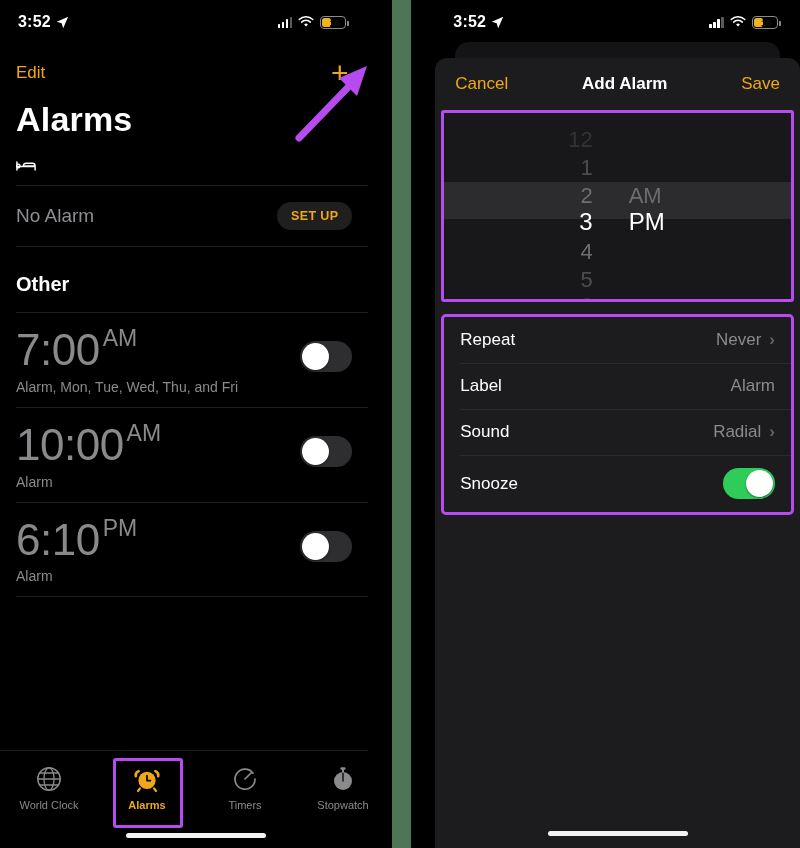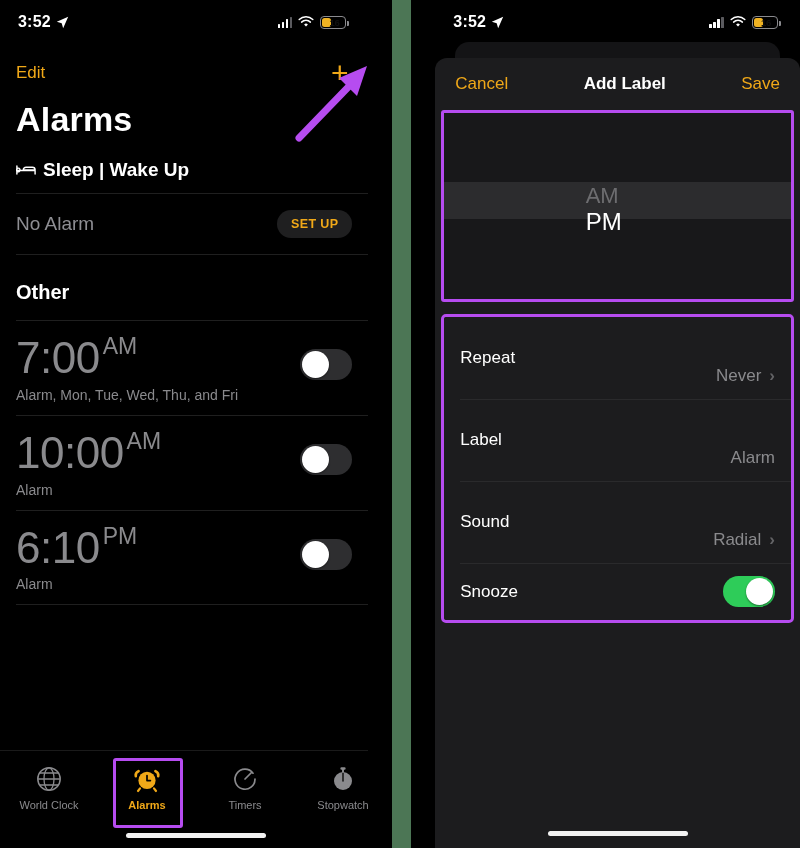"Add Label" span.title { text: Label -> Alarm }
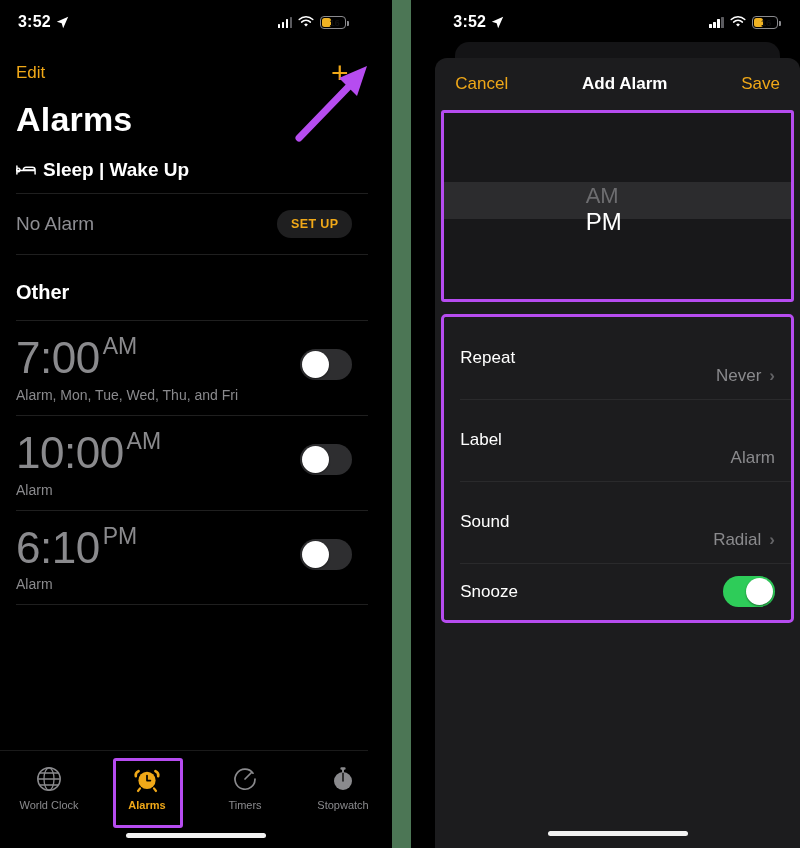"12" div.pcol { html: none -> <div> <div>12</div> <div>1</div> <div>2</div> <div>3</div> <div>4</div> <div>5</div> <div>6</div> </div> }
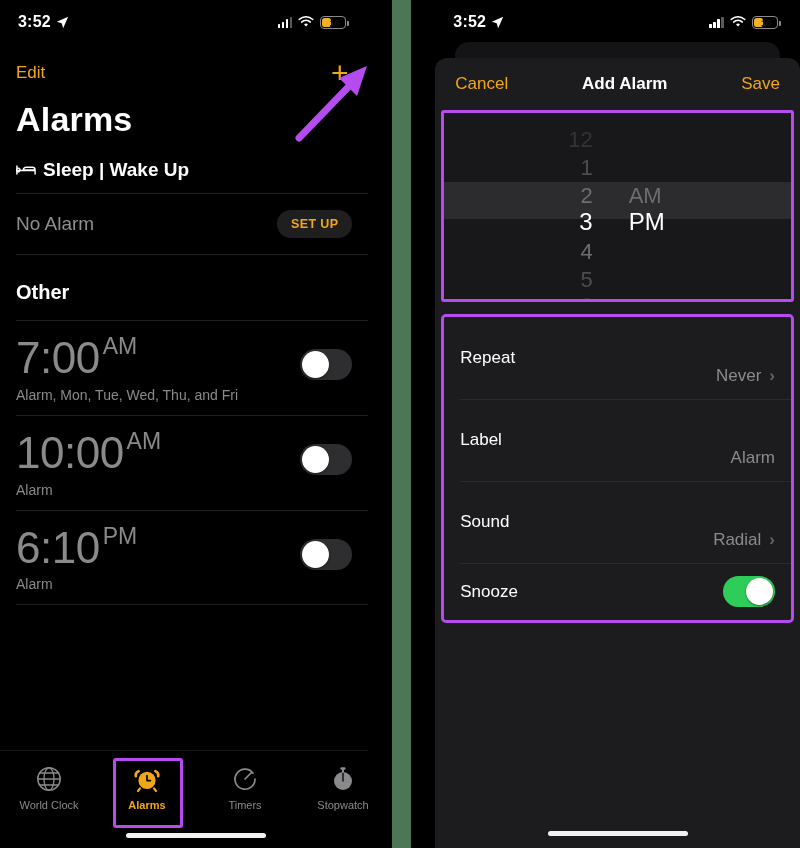"Sleep | Wake Up" span { html: <span>Sleep | Wake Up</span> -> none }
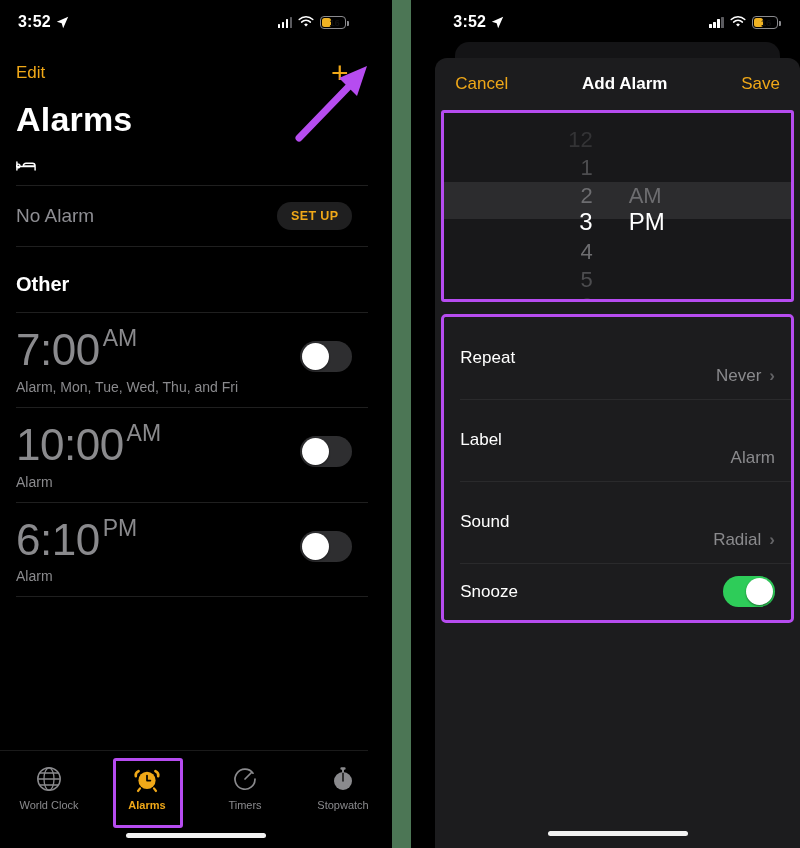"Never" .opt .v { margin-top: 36px -> none }
